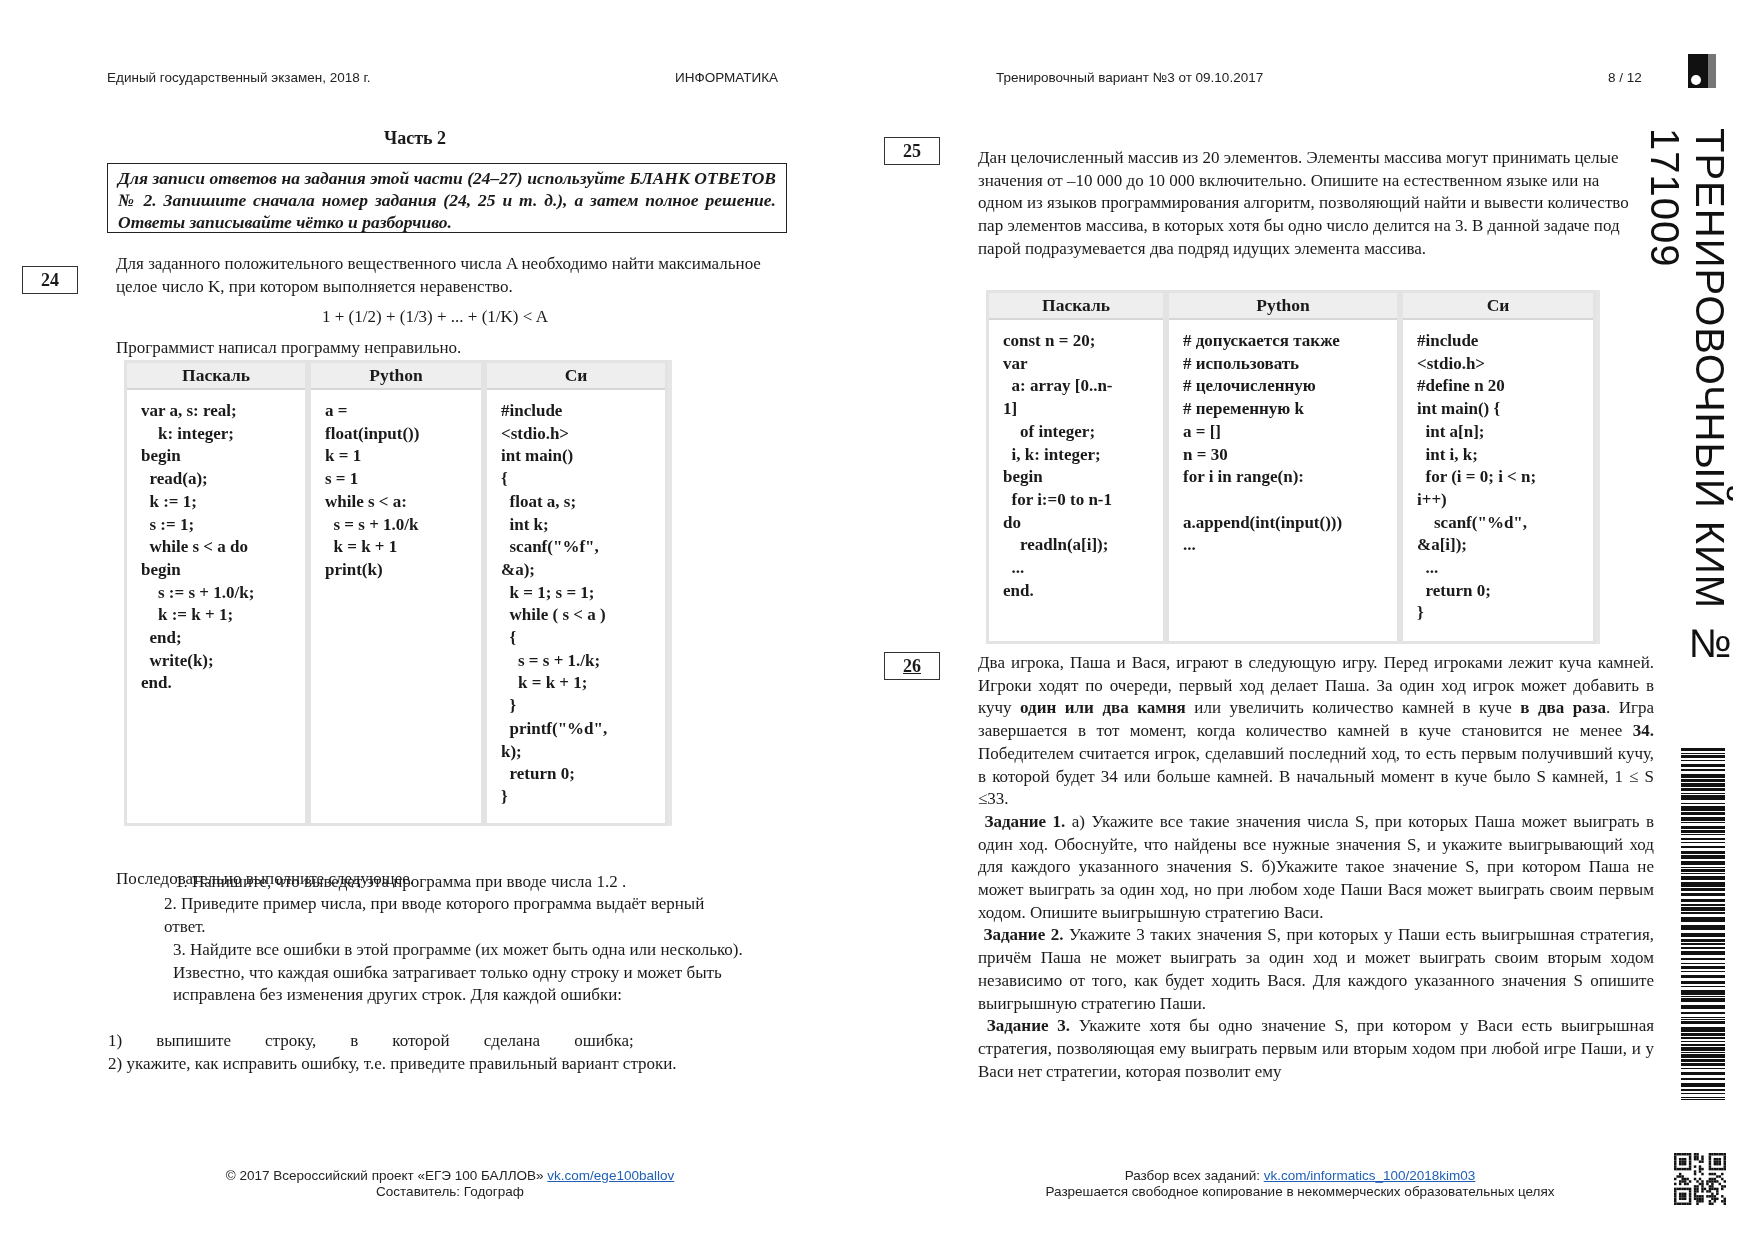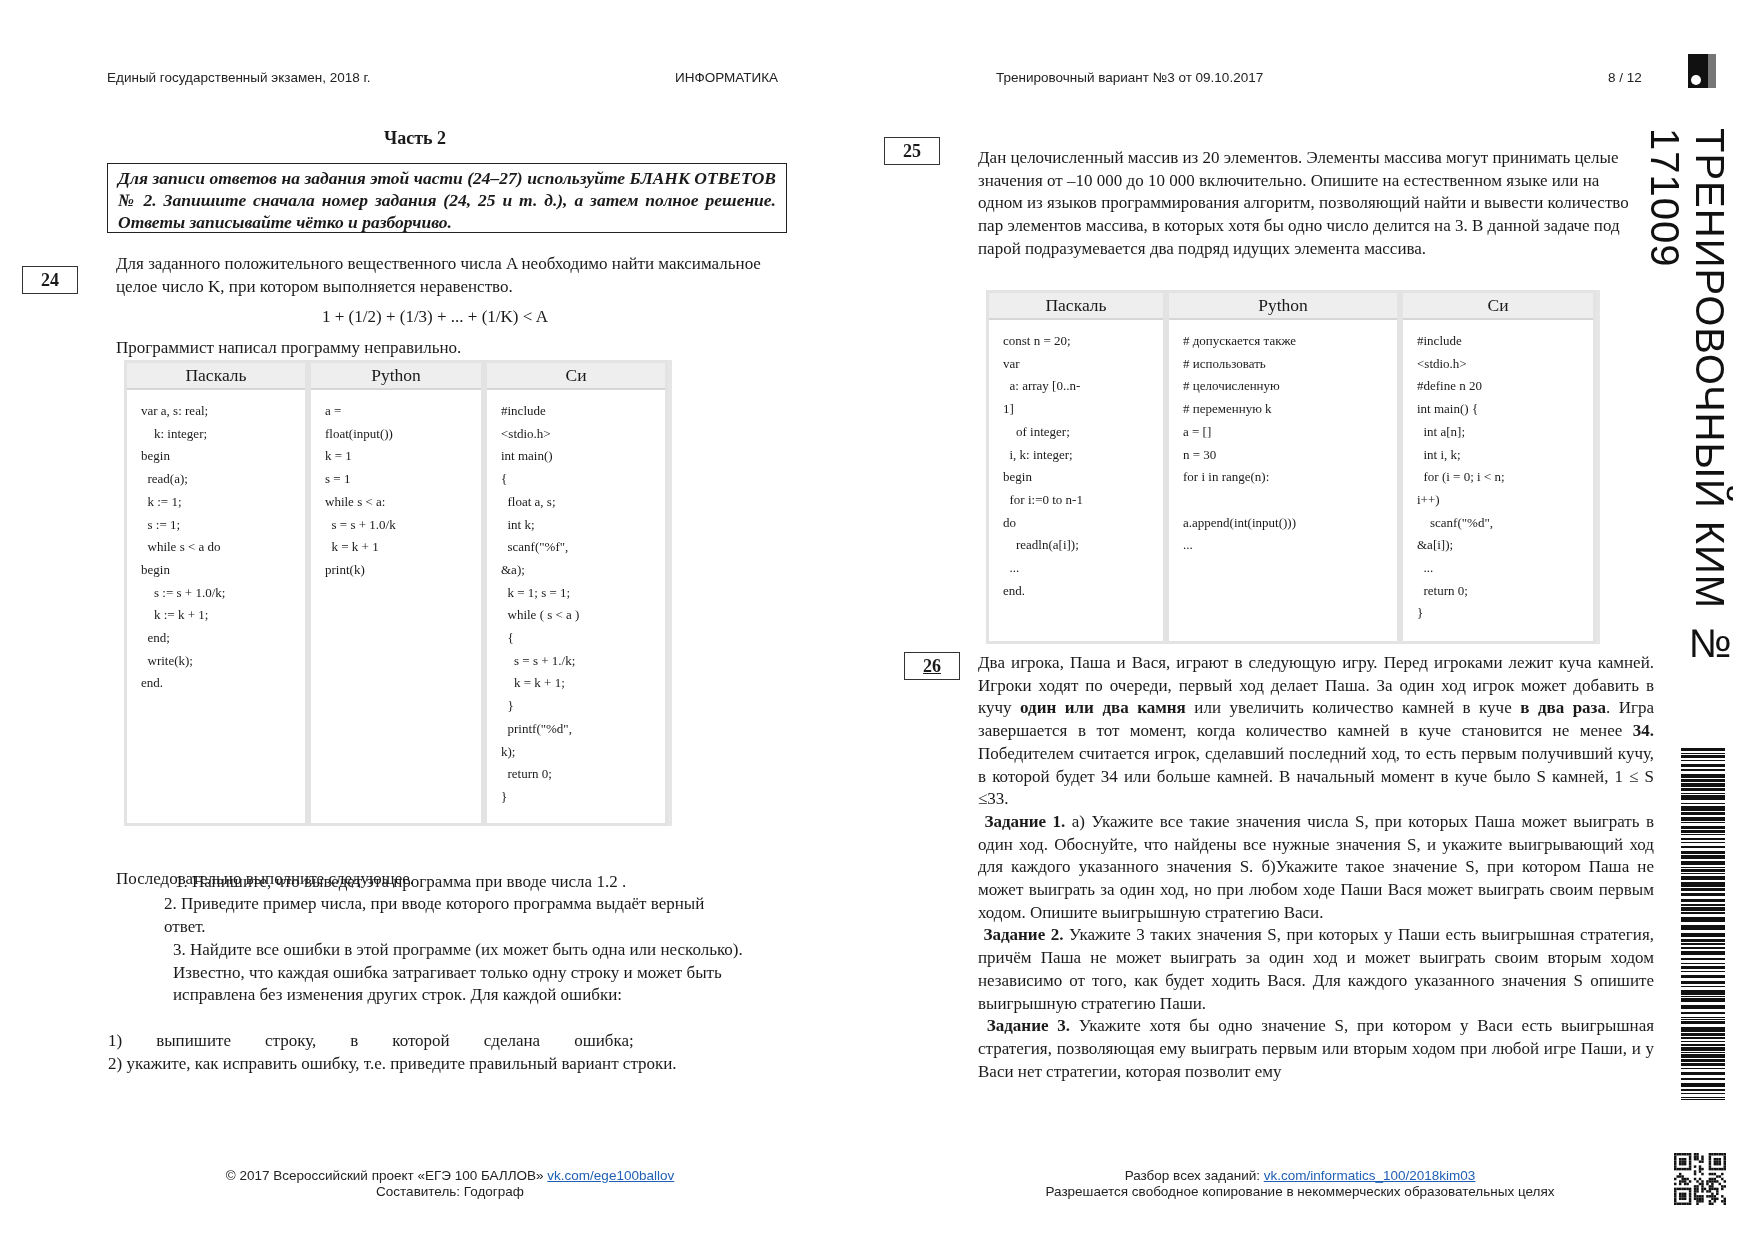"Паскаль" .code-table { font-weight: none -> bold }
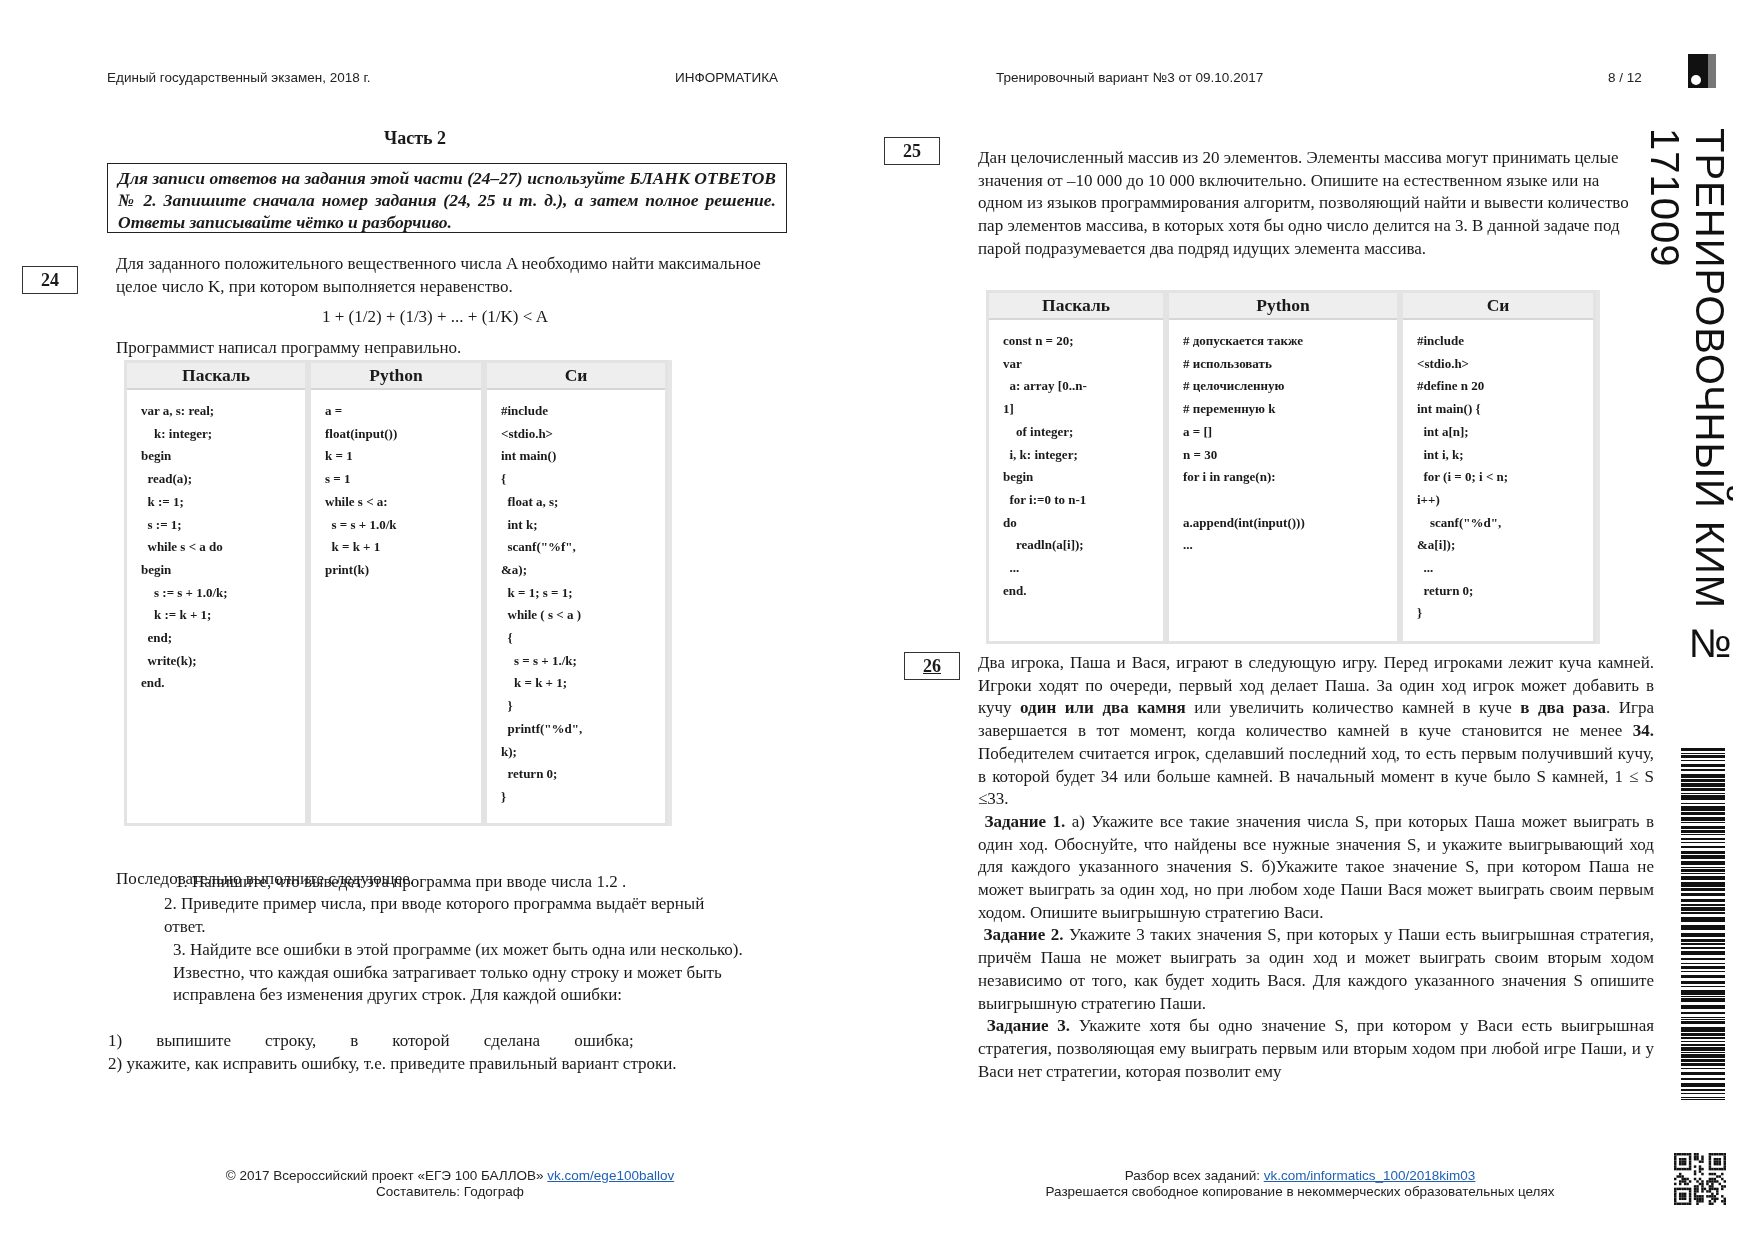"const n = 20;" .code-table .colbody { font-size: 13px -> 17px }
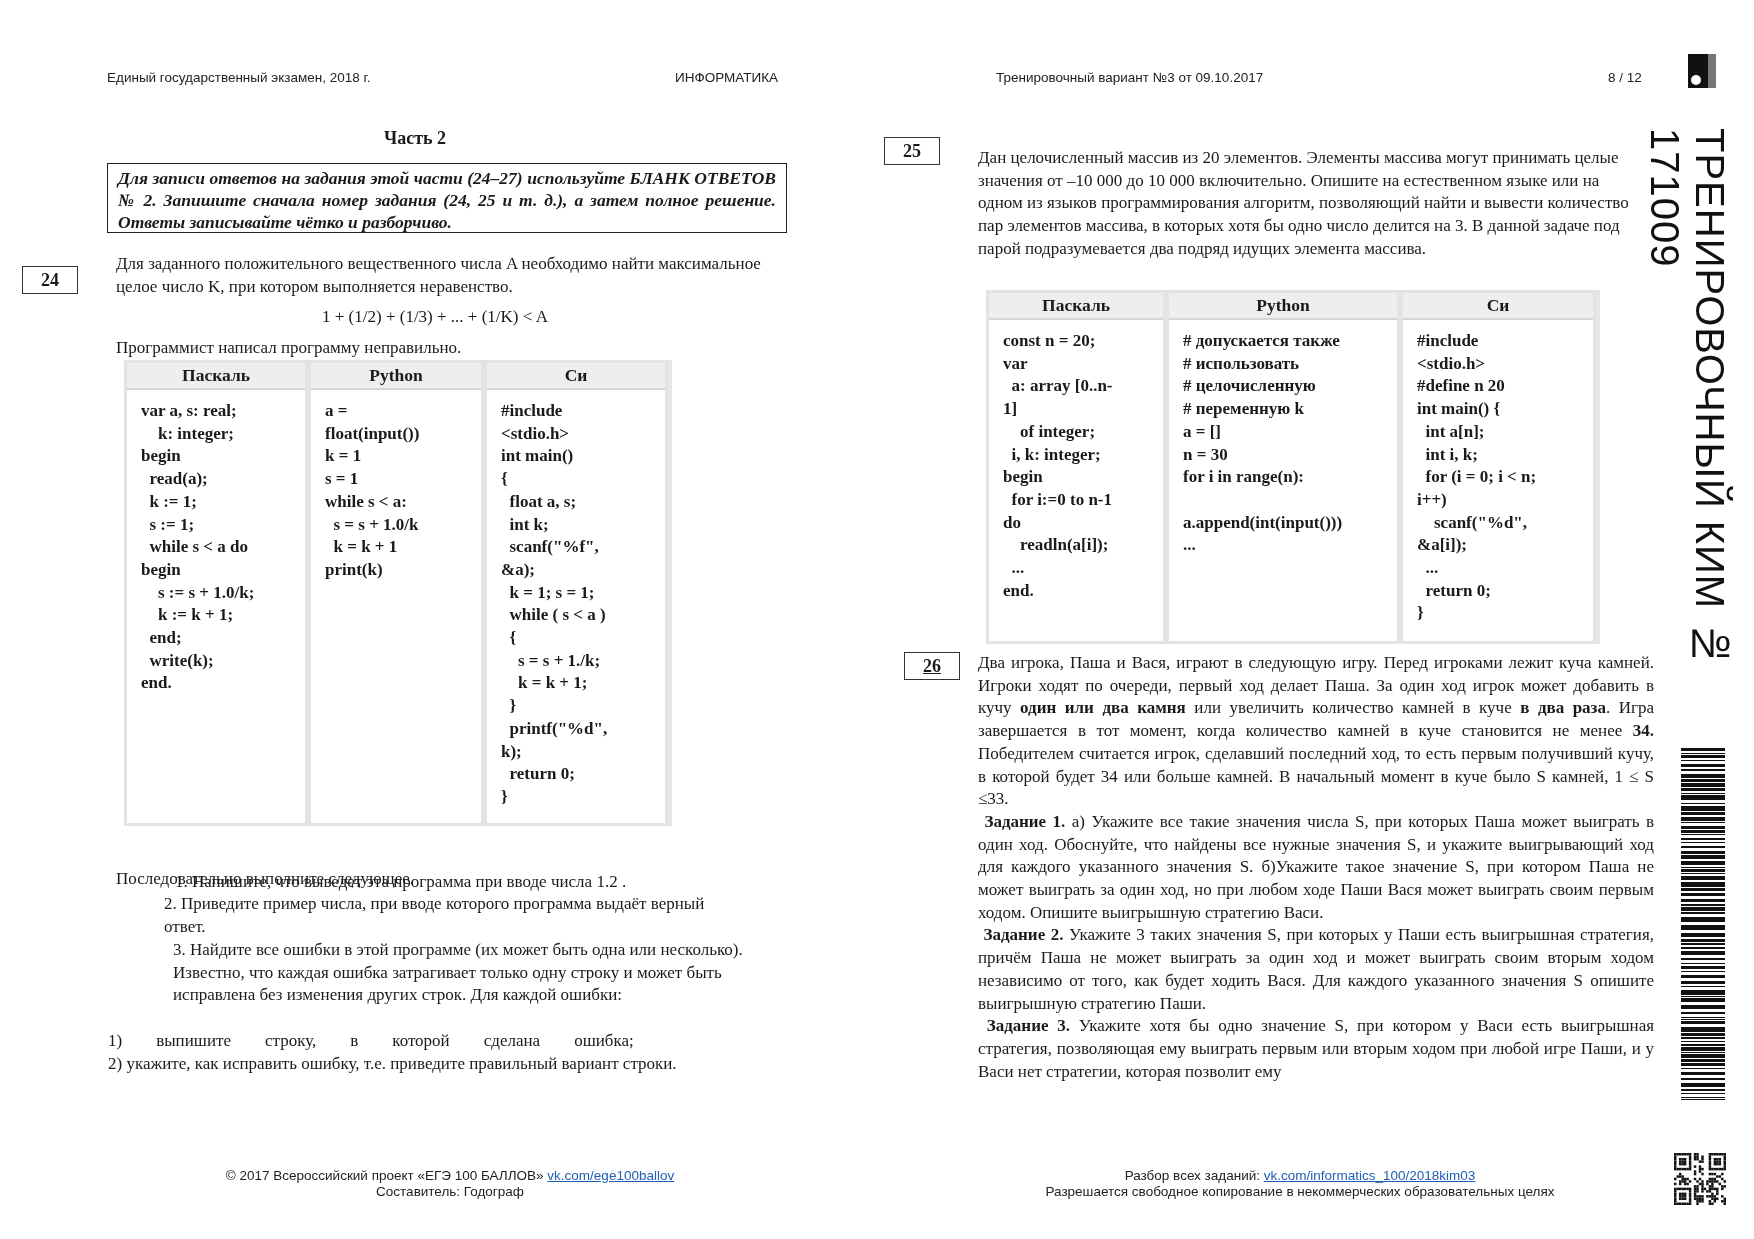"26" div.abs { left: 904px -> 884px }
